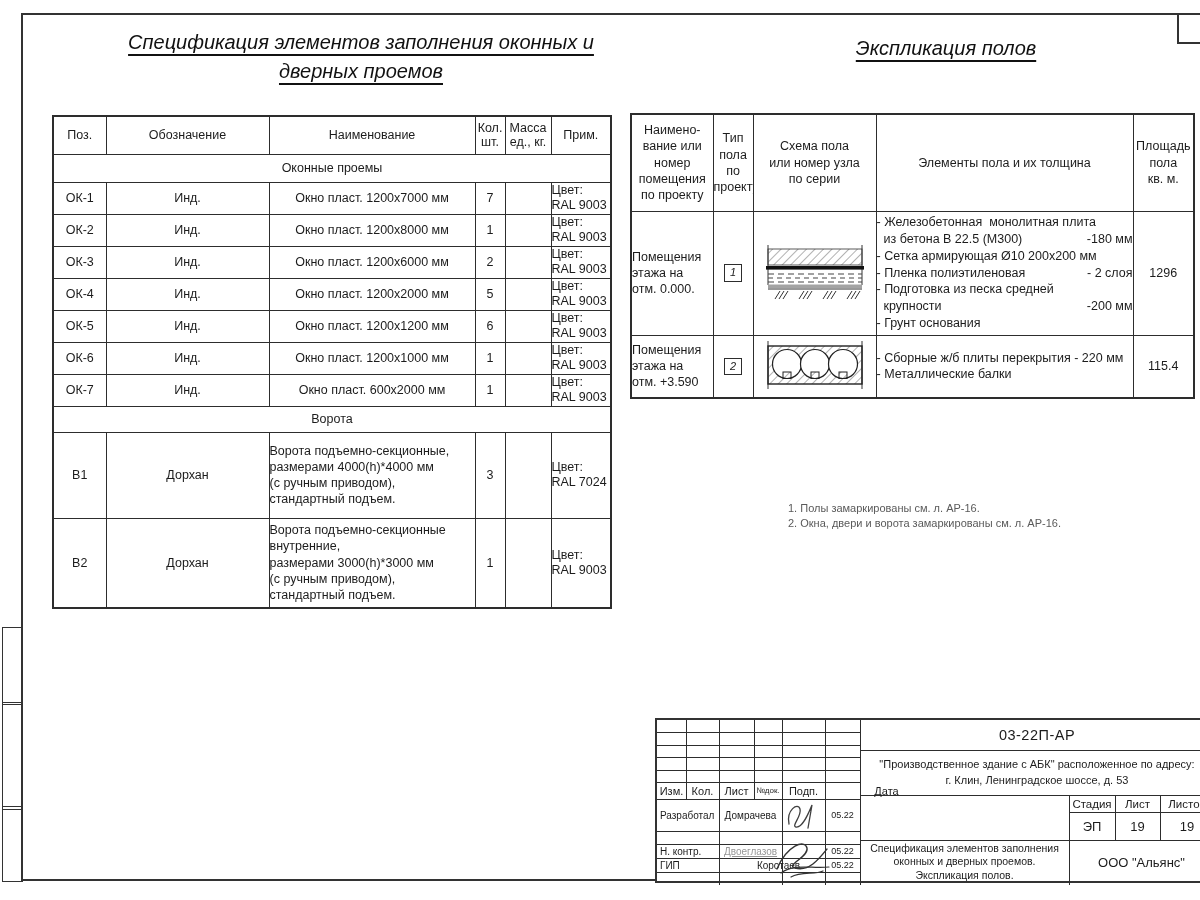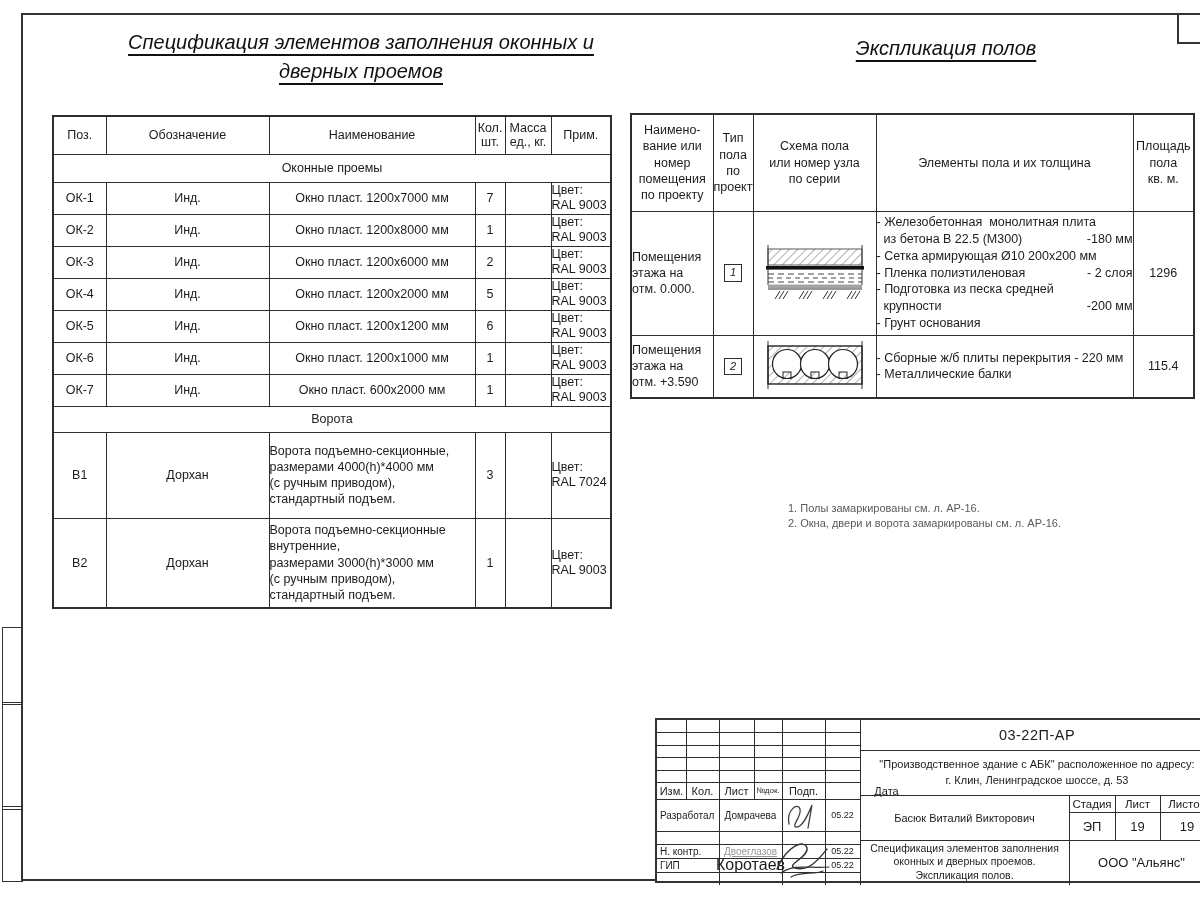"Басюк Виталий Викторович" div.tb-cell { html: <div>Басюк Виталий Викторович</div> -> none }
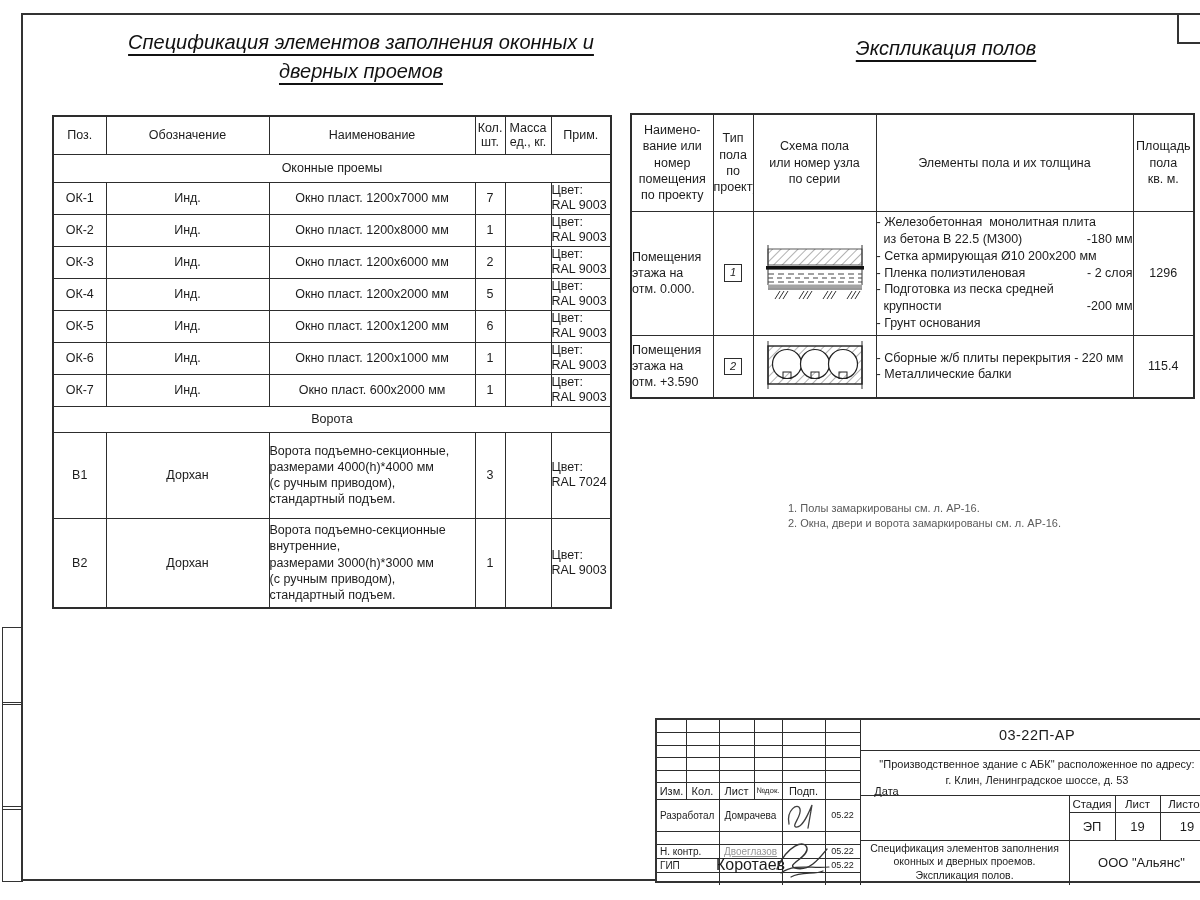"Коротаев" div.tb-cell { font-size: 16px -> 10px; padding-left: none -> 28px }
